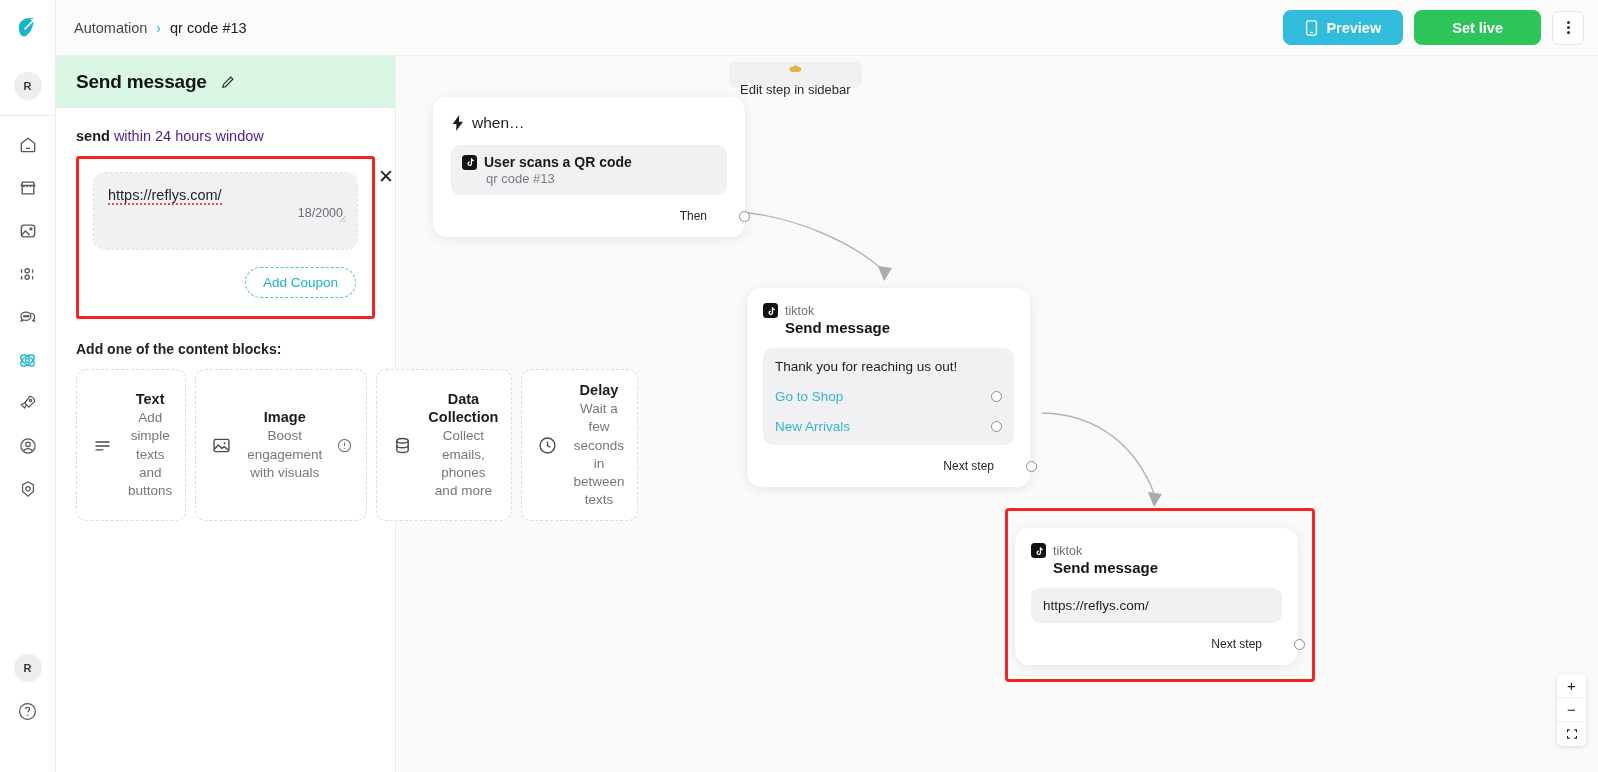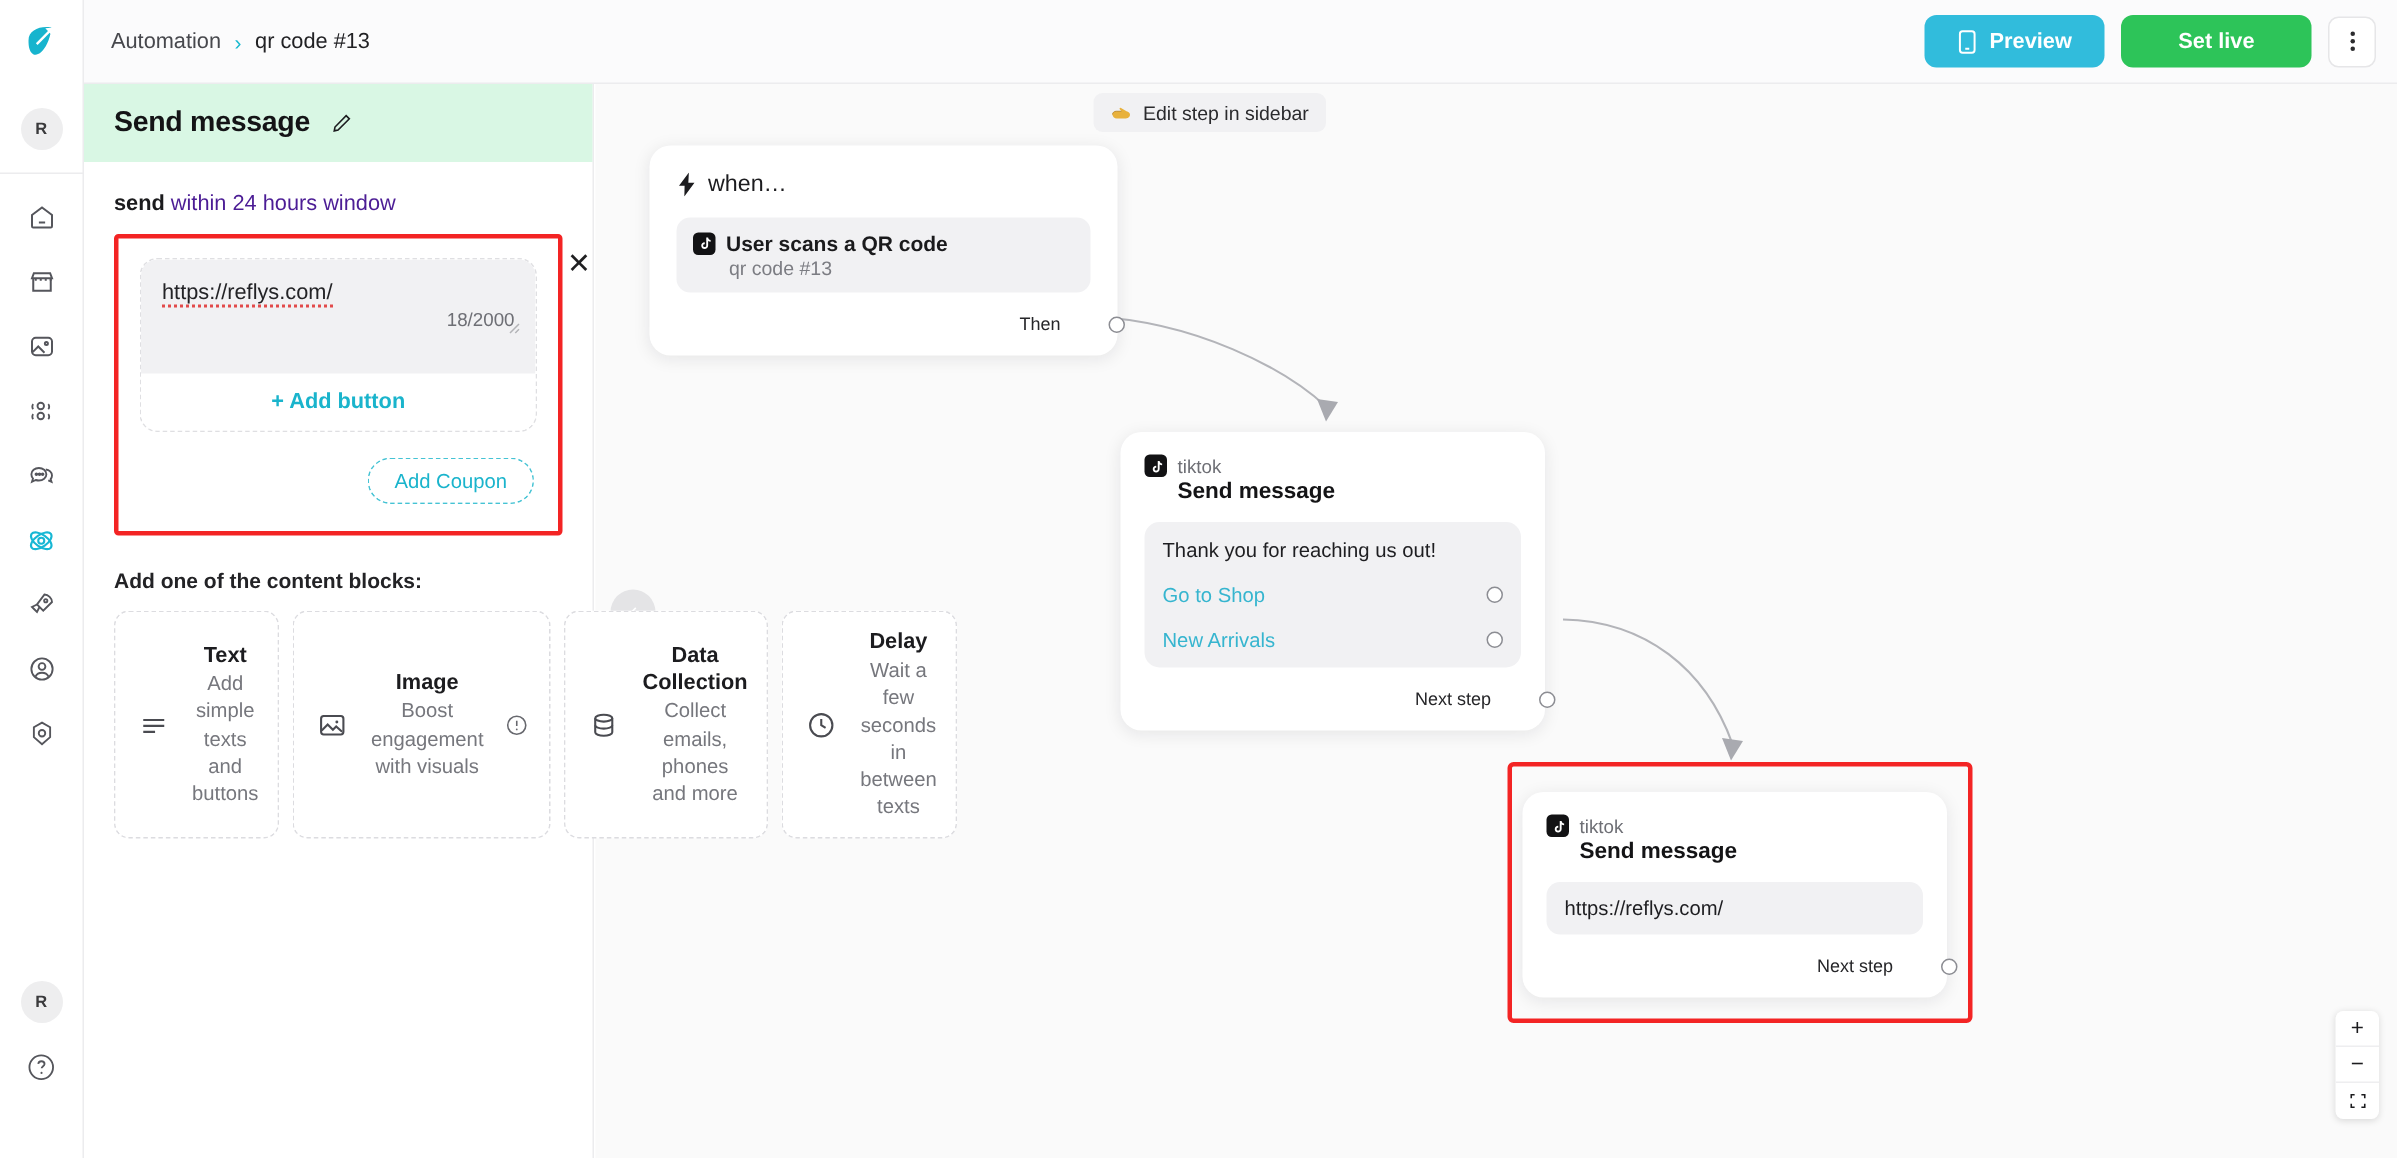"Edit step in sidebar" .edit-pill { flex-direction: none -> column }
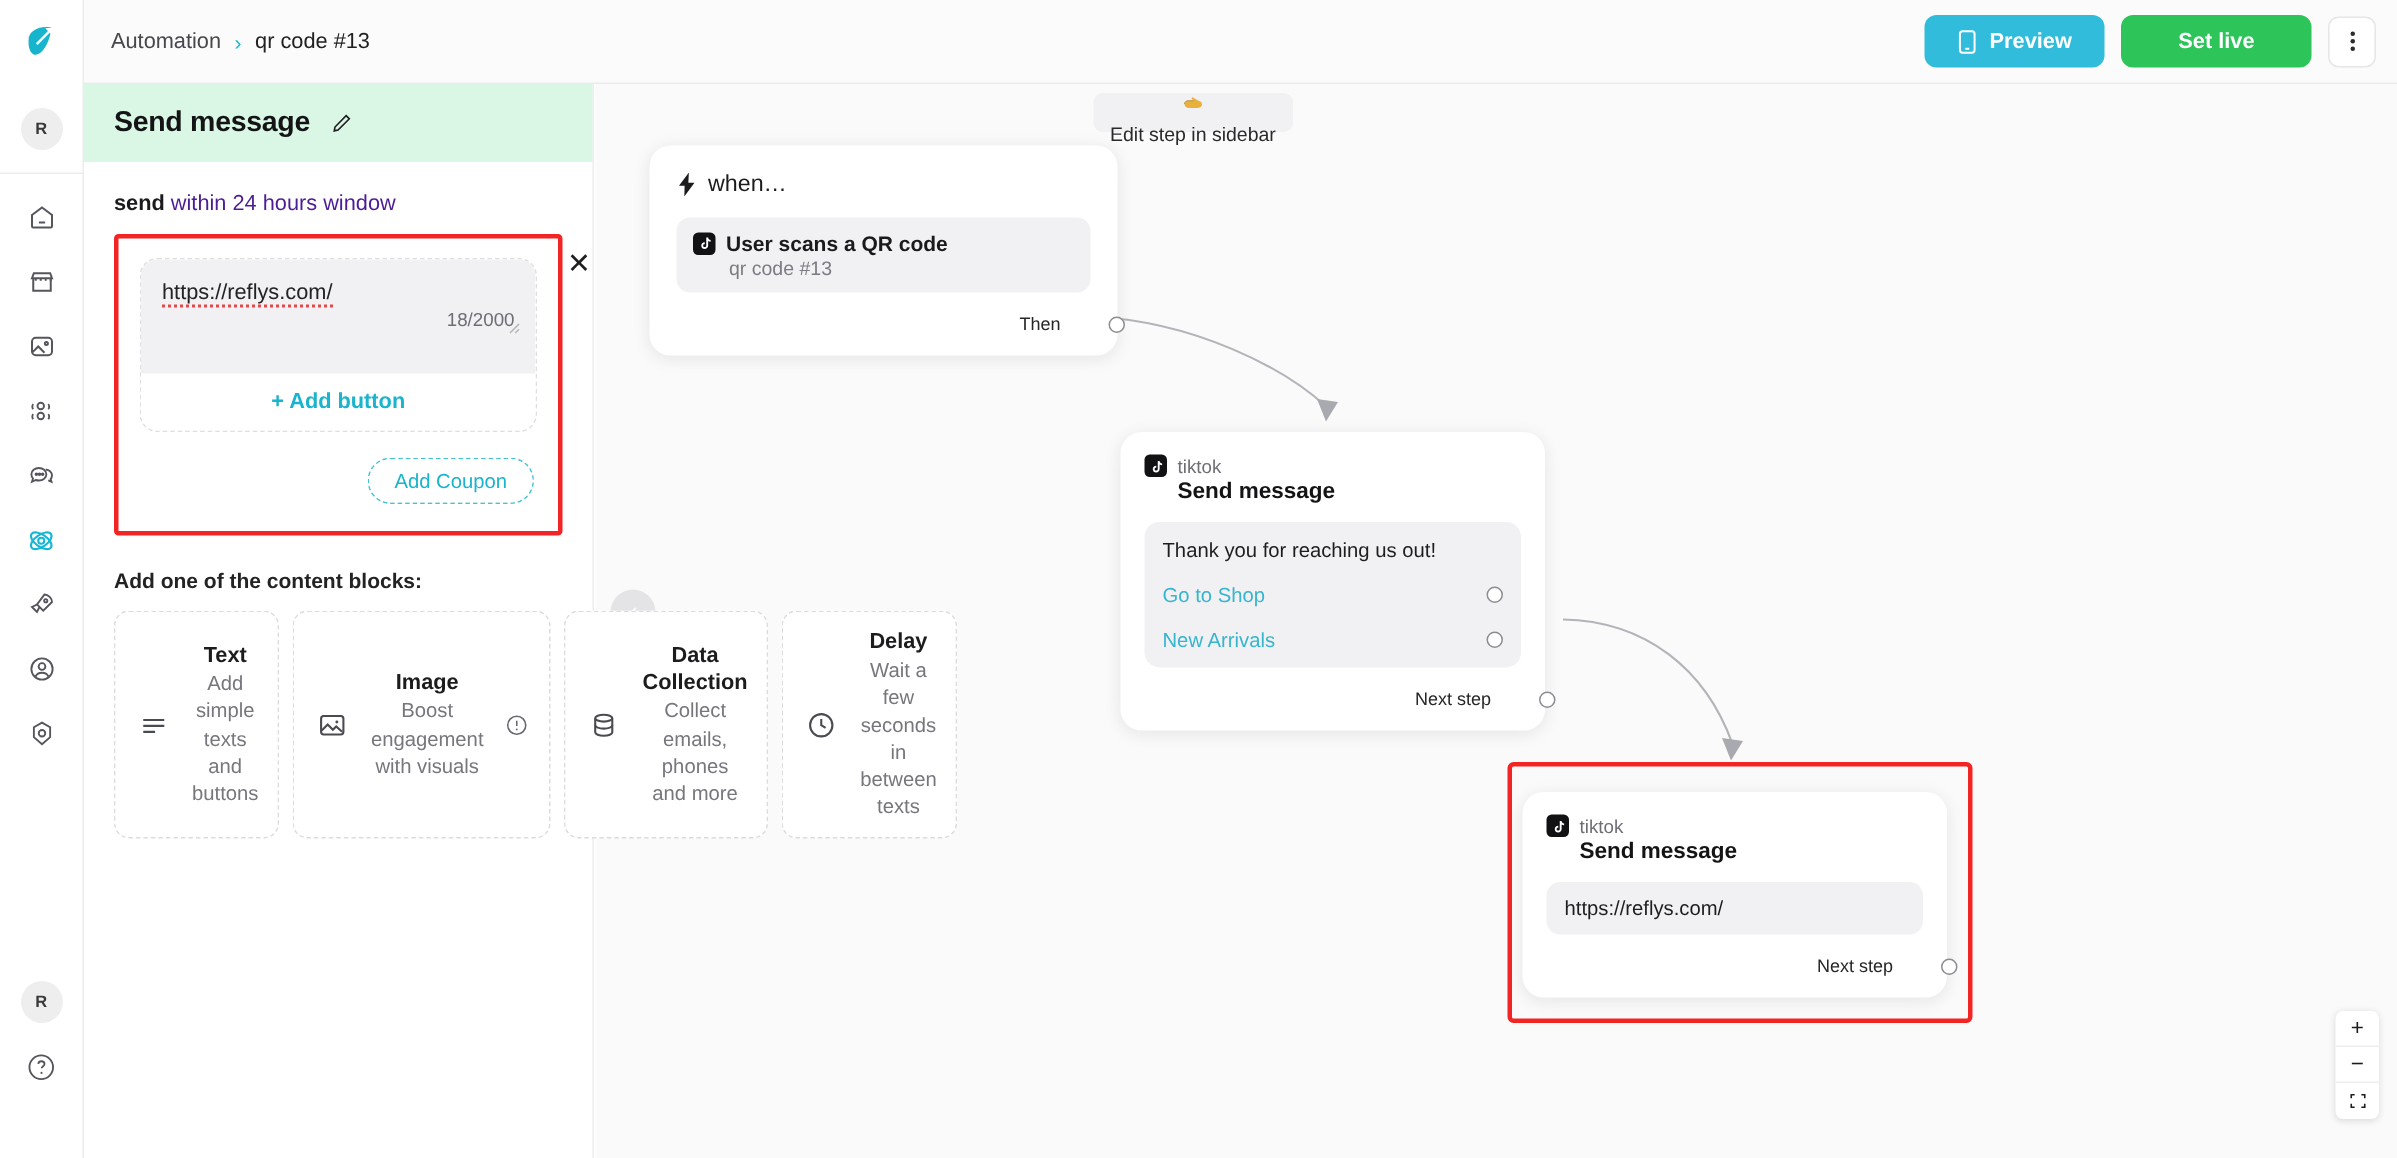"+ Add button" div.add-button-row { html: <div>+ Add button</div> -> none }
